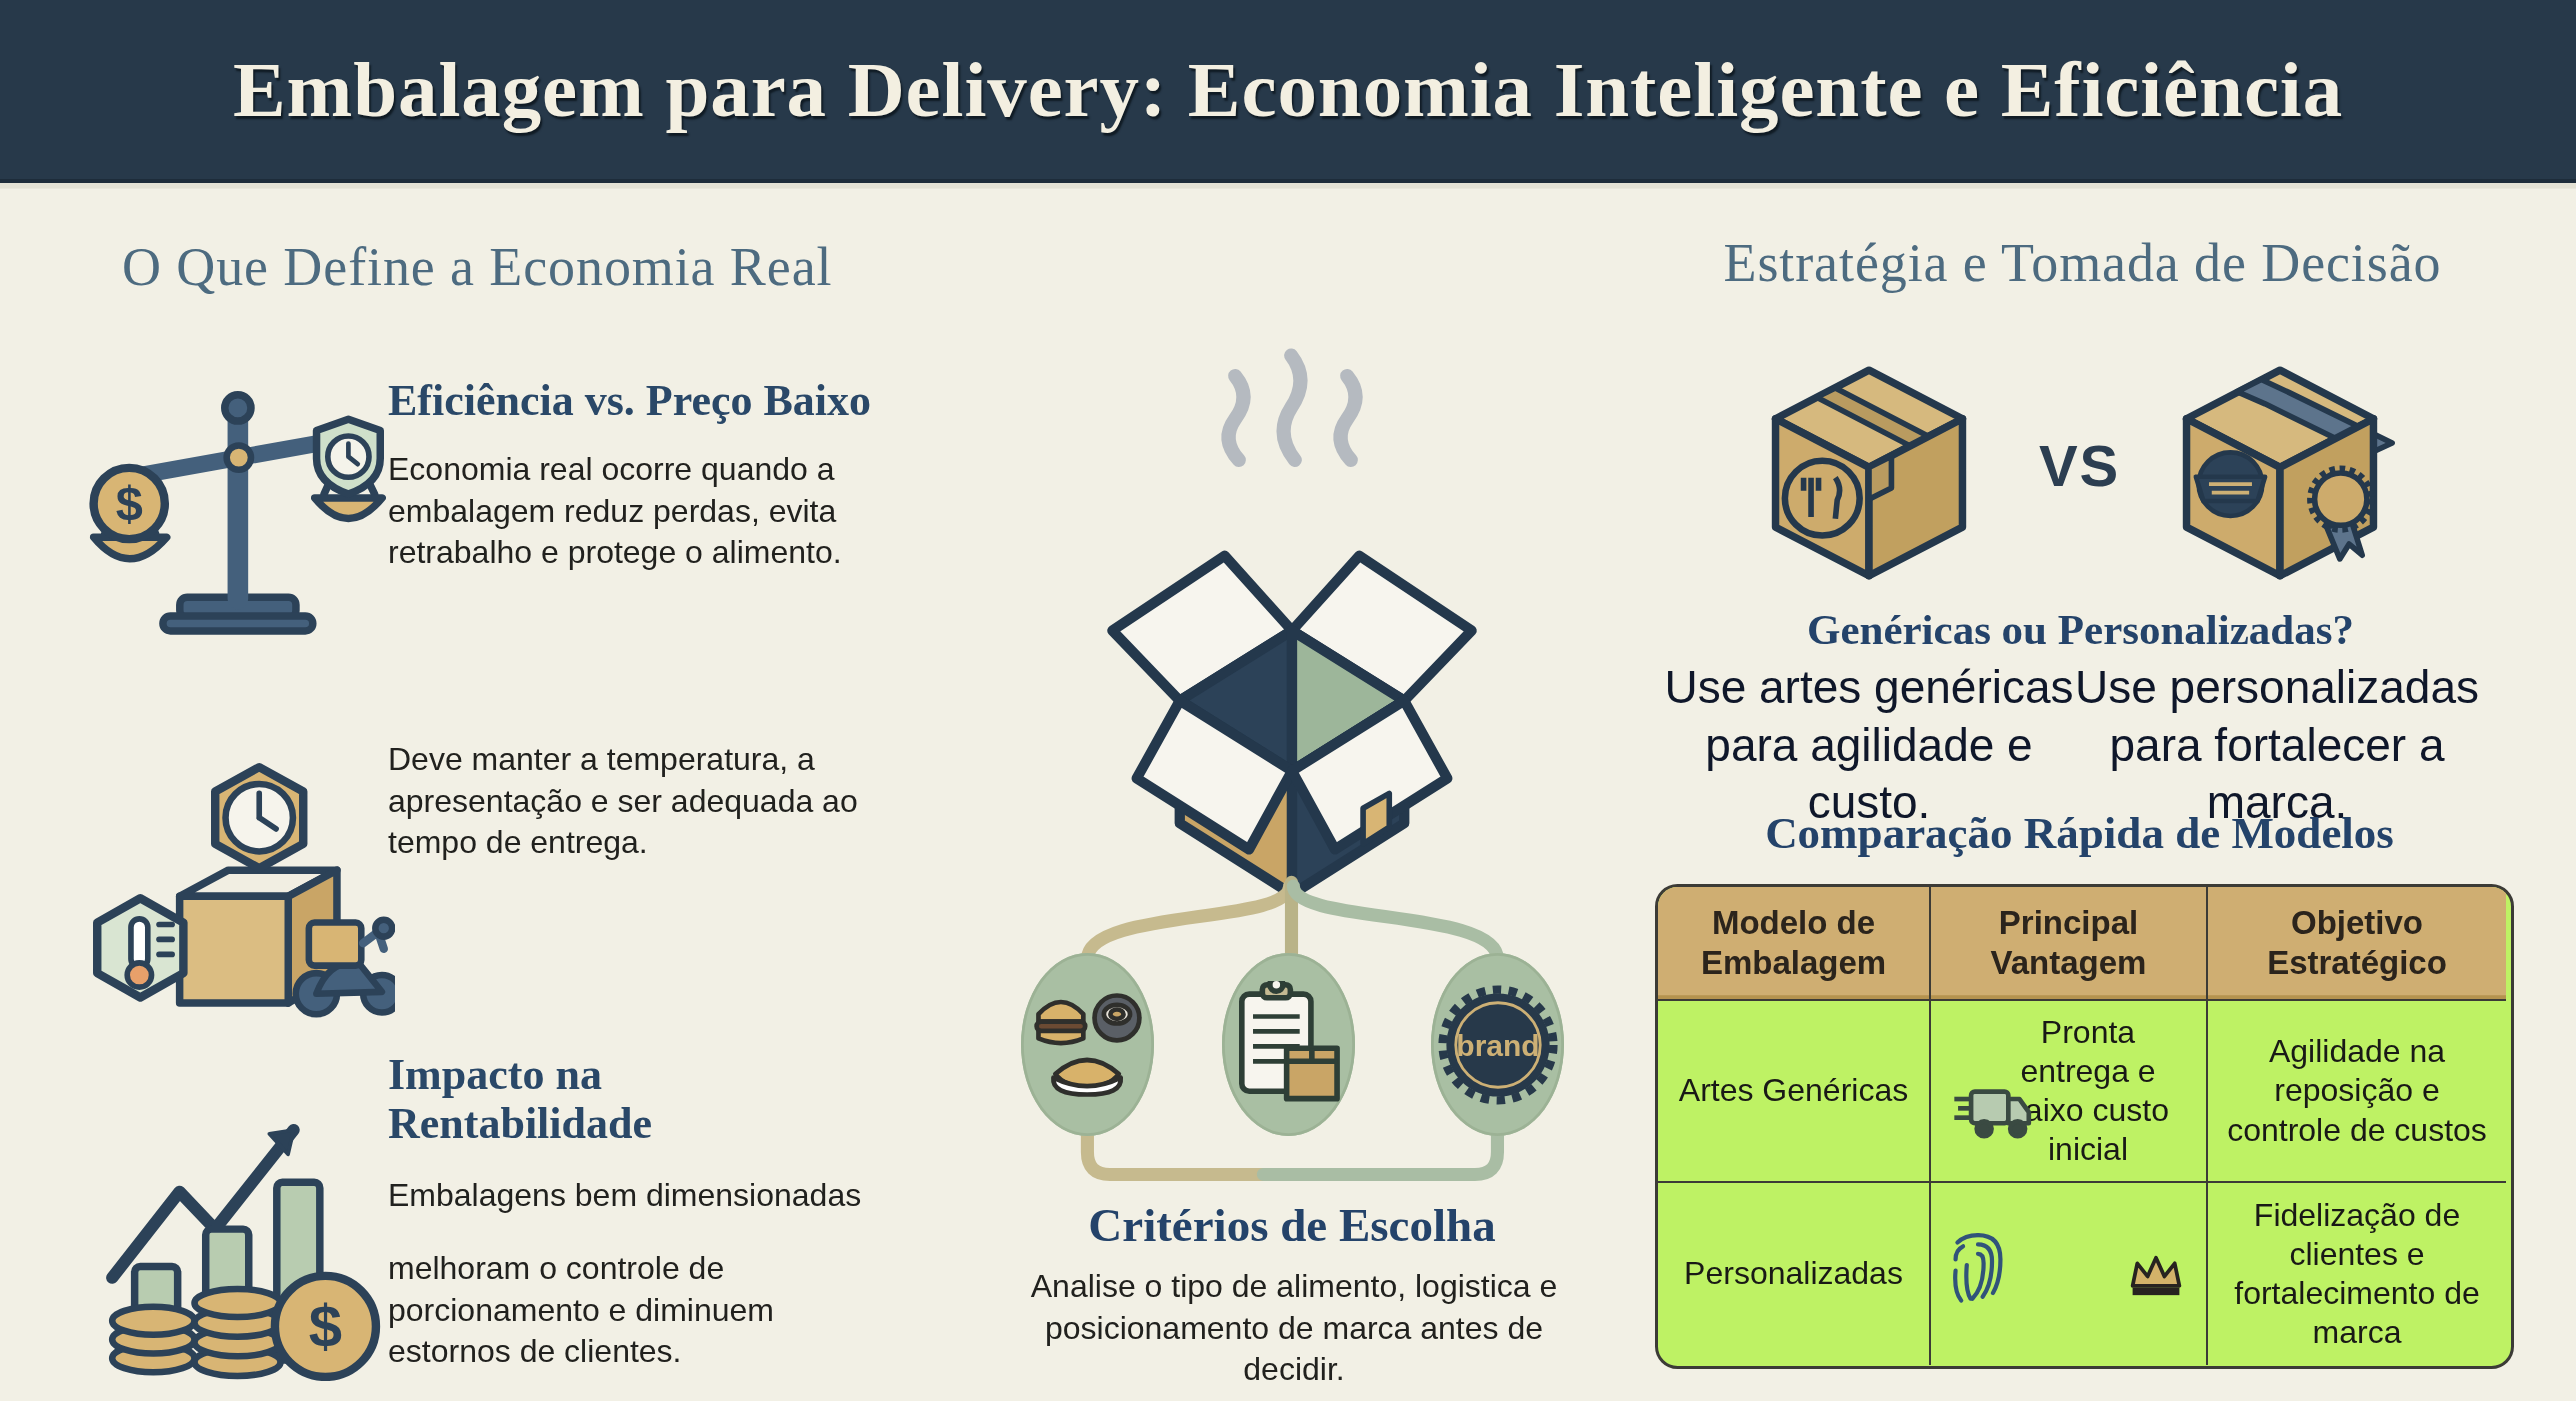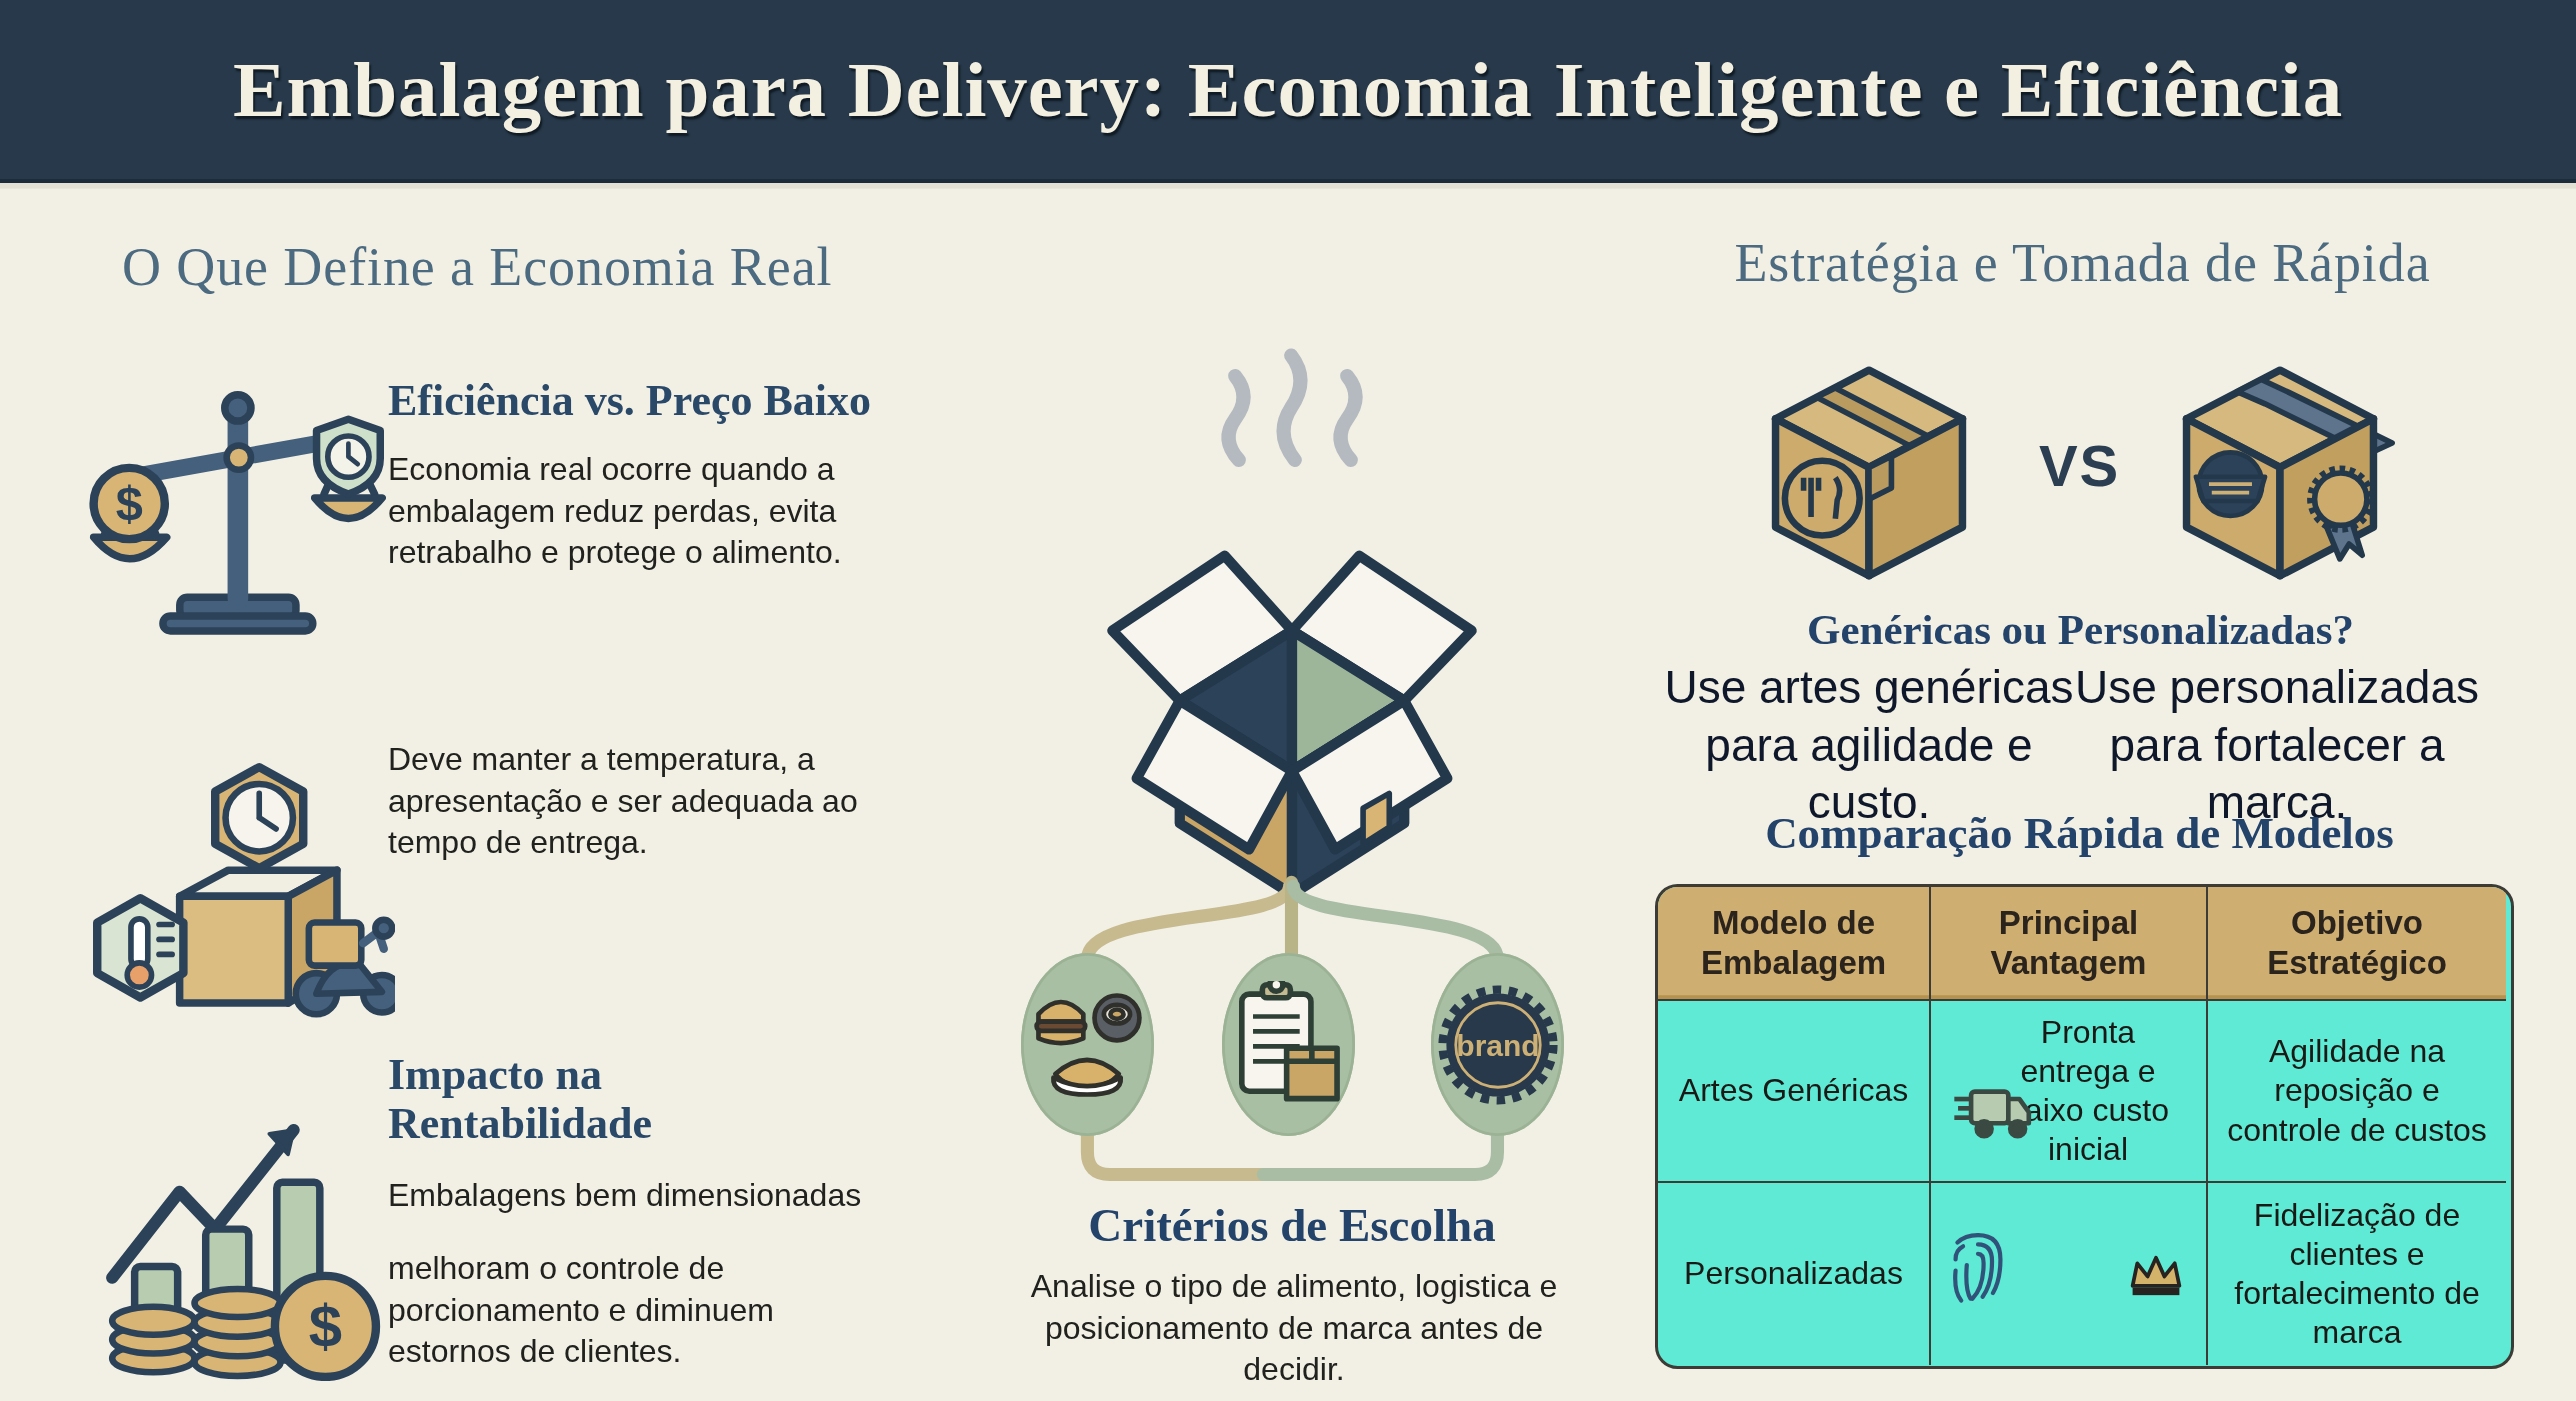"Estratégia e Tomada de Rápida" div.section-heading { text: Rápida -> Decisão }
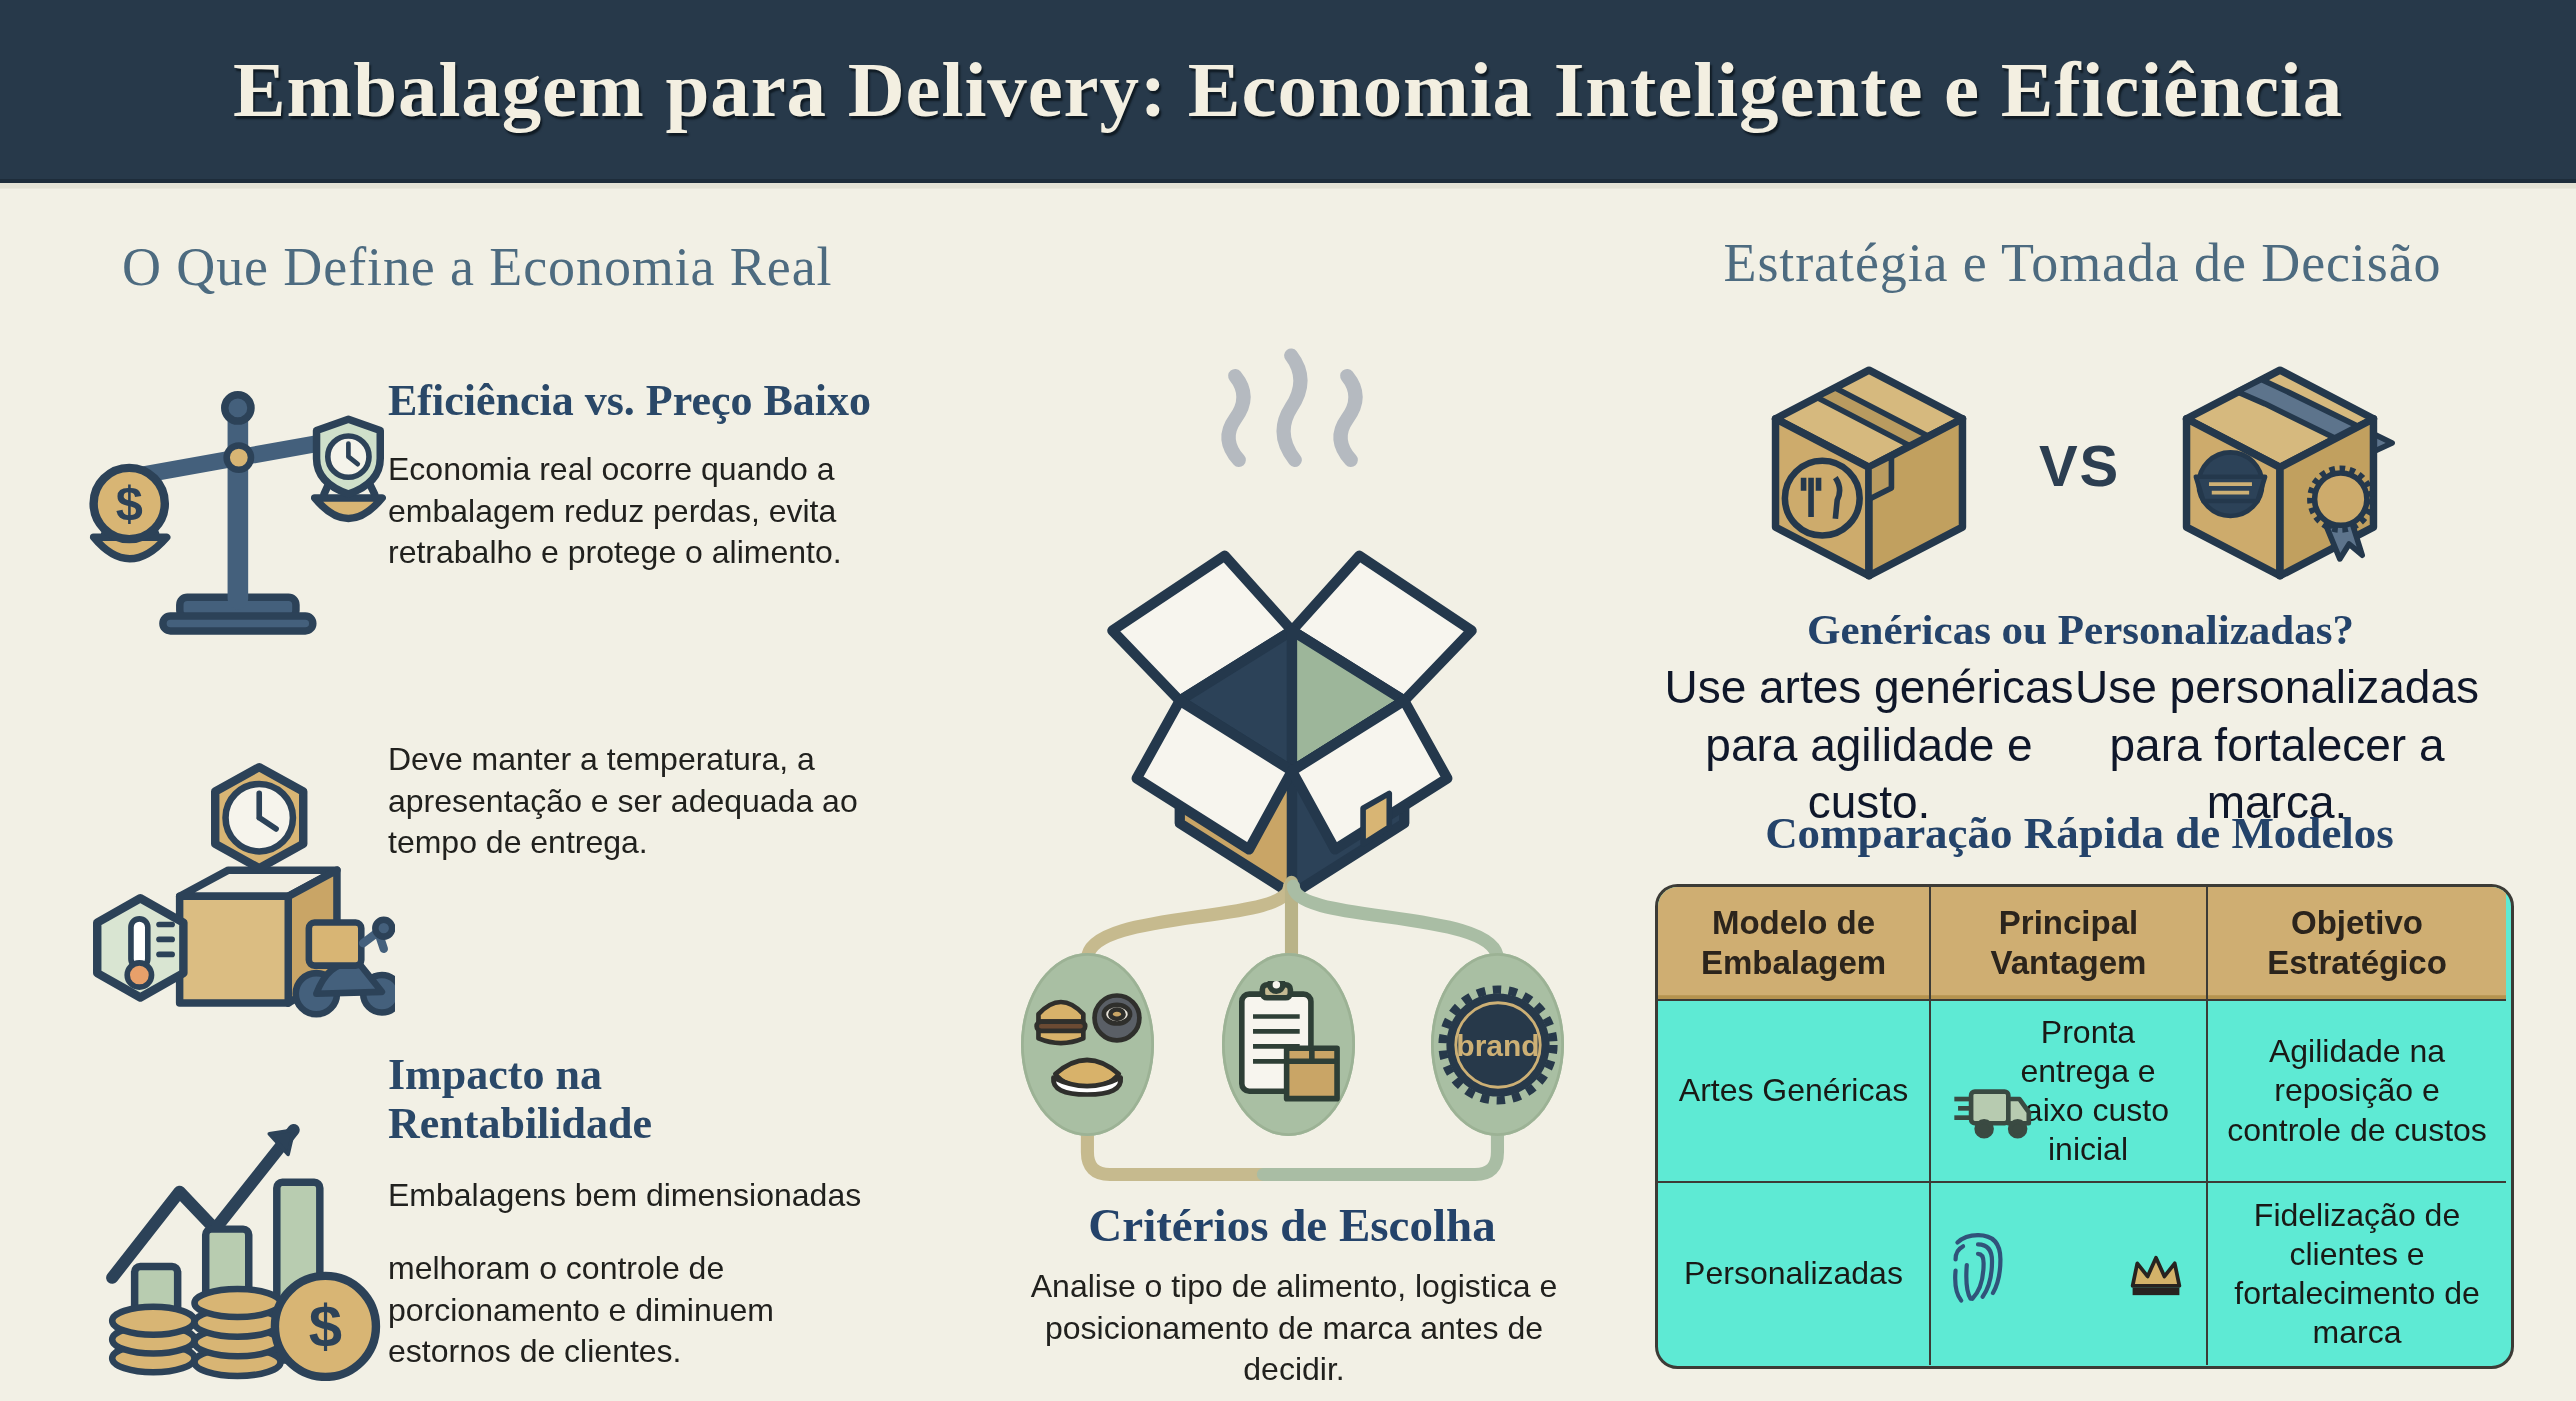"Modelo de Embalagem" .cmp-table-wrap { background: #5eead4 -> #bef264 }
